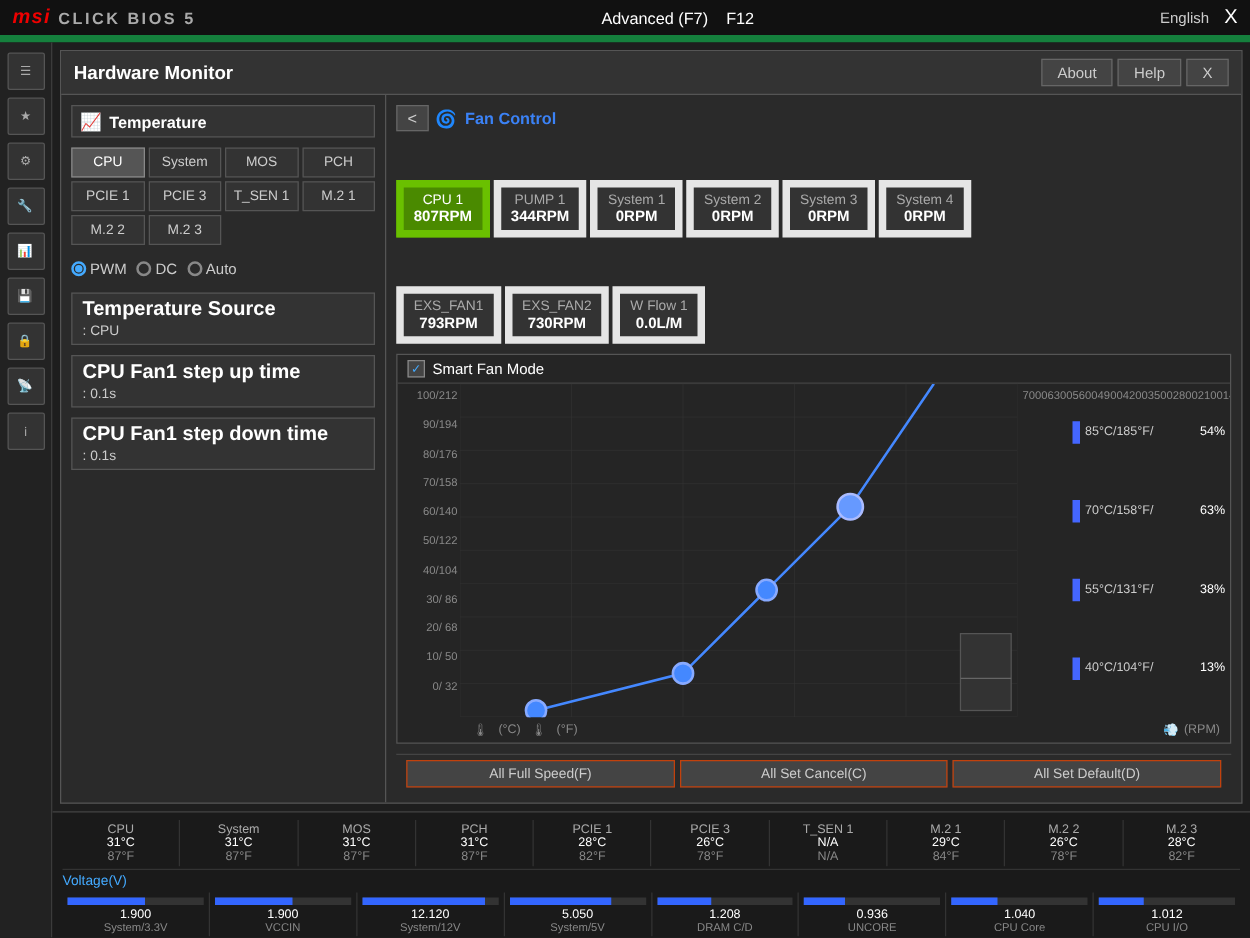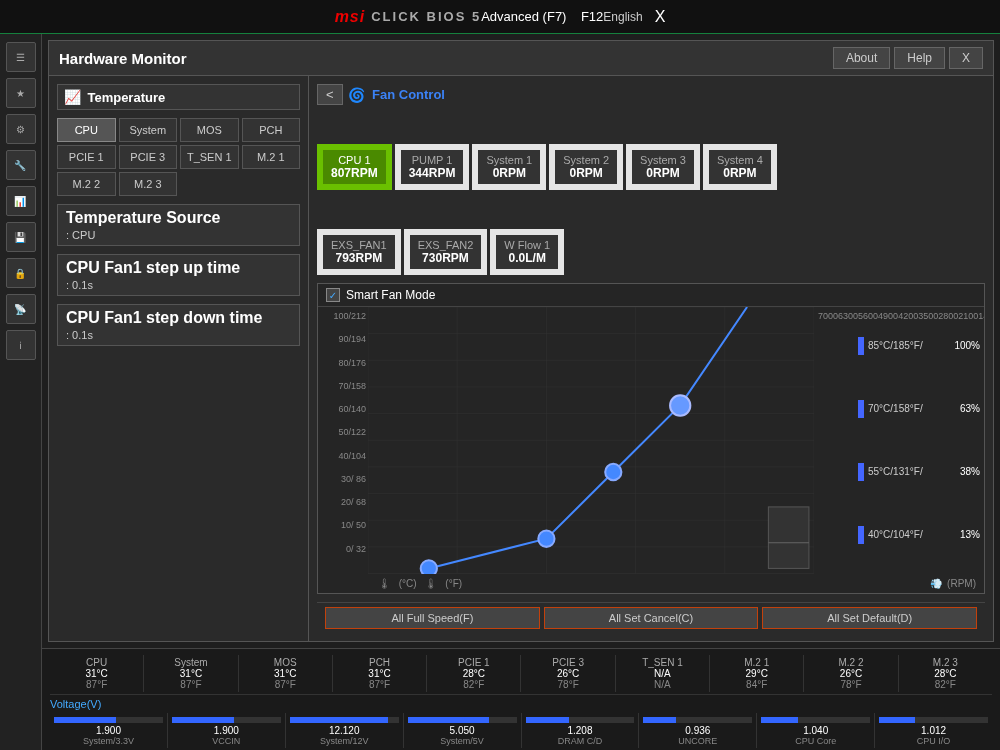"msi" .top-bar { border-bottom: 1px solid #15803d -> 6px solid #15803d; justify-content: center -> space-between }
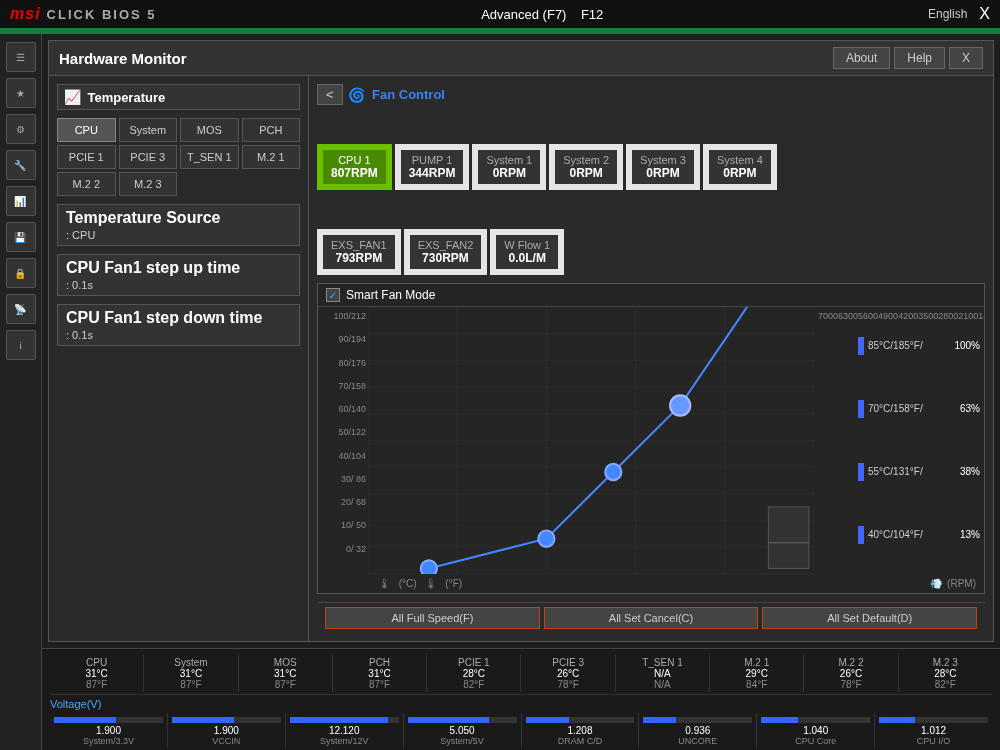"PWM" div.radio-group { html: none -> <div> <div> <div></div> <span>PWM</span> </div> <div> <div></div> <span>DC</span> </div> <div> <div></div> <span>Auto</span> </div> </div> }
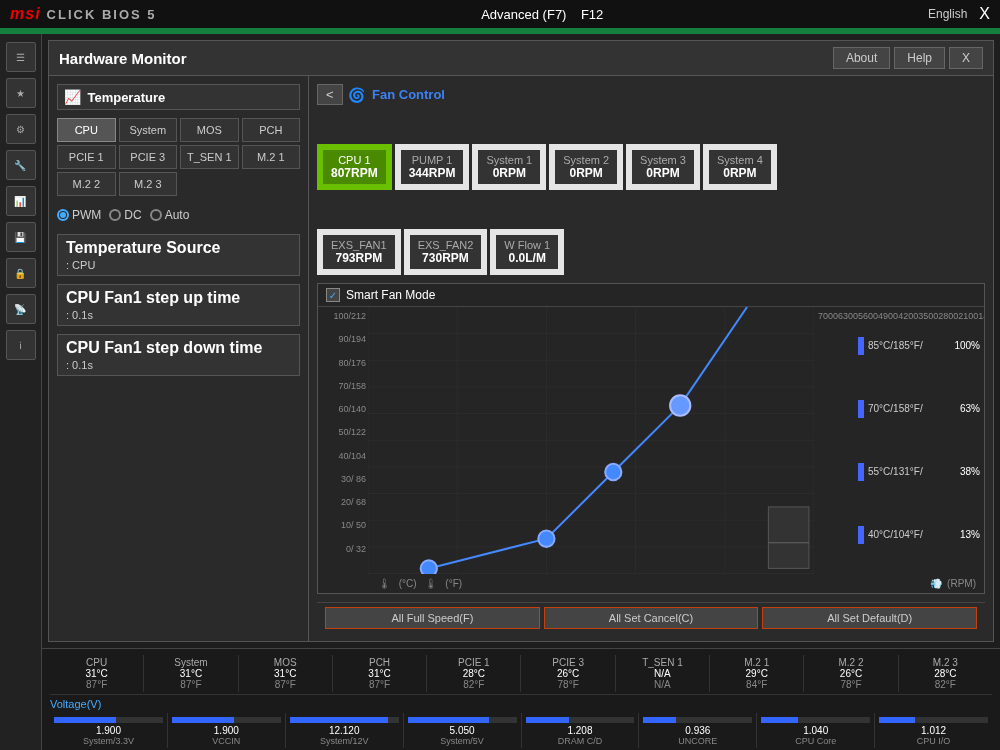"100%" span.temp-point-pct { text: 100% -> 54% }
